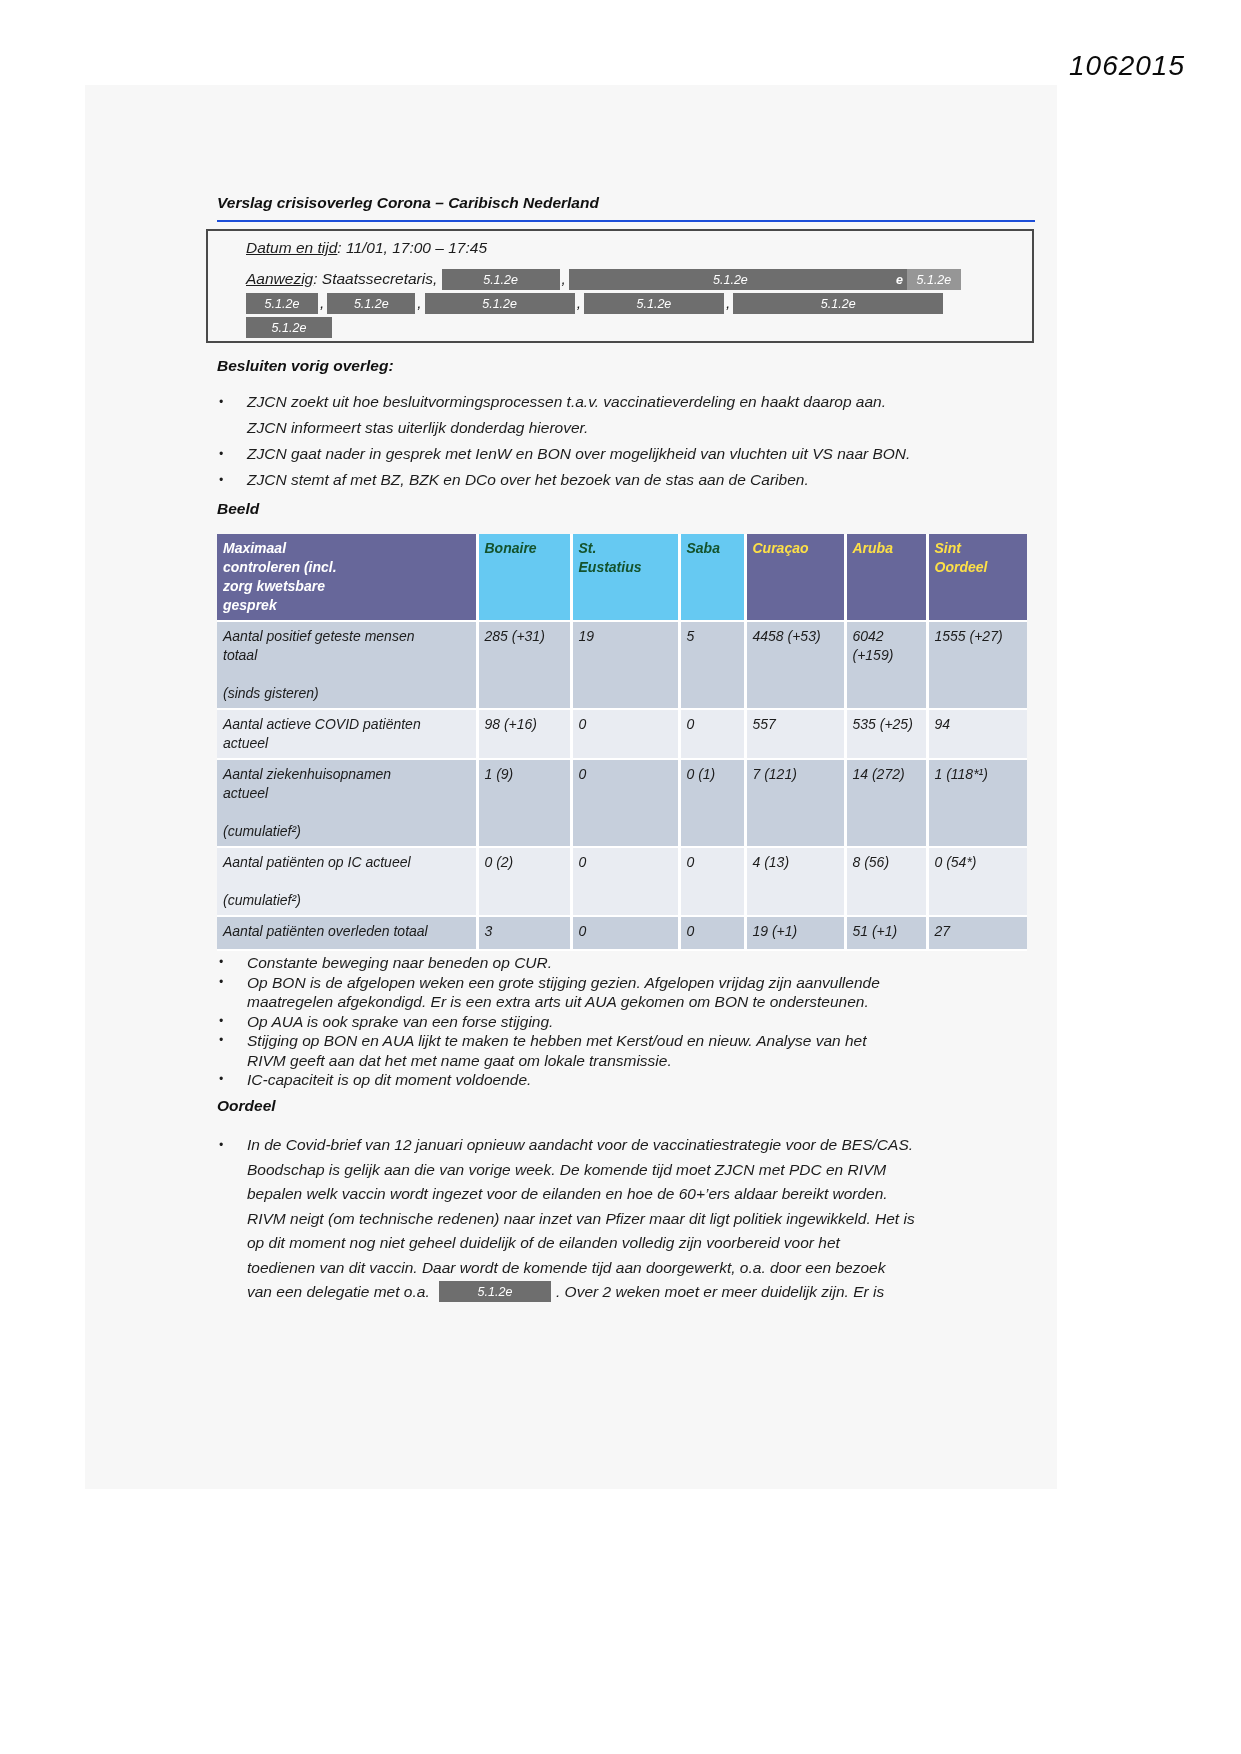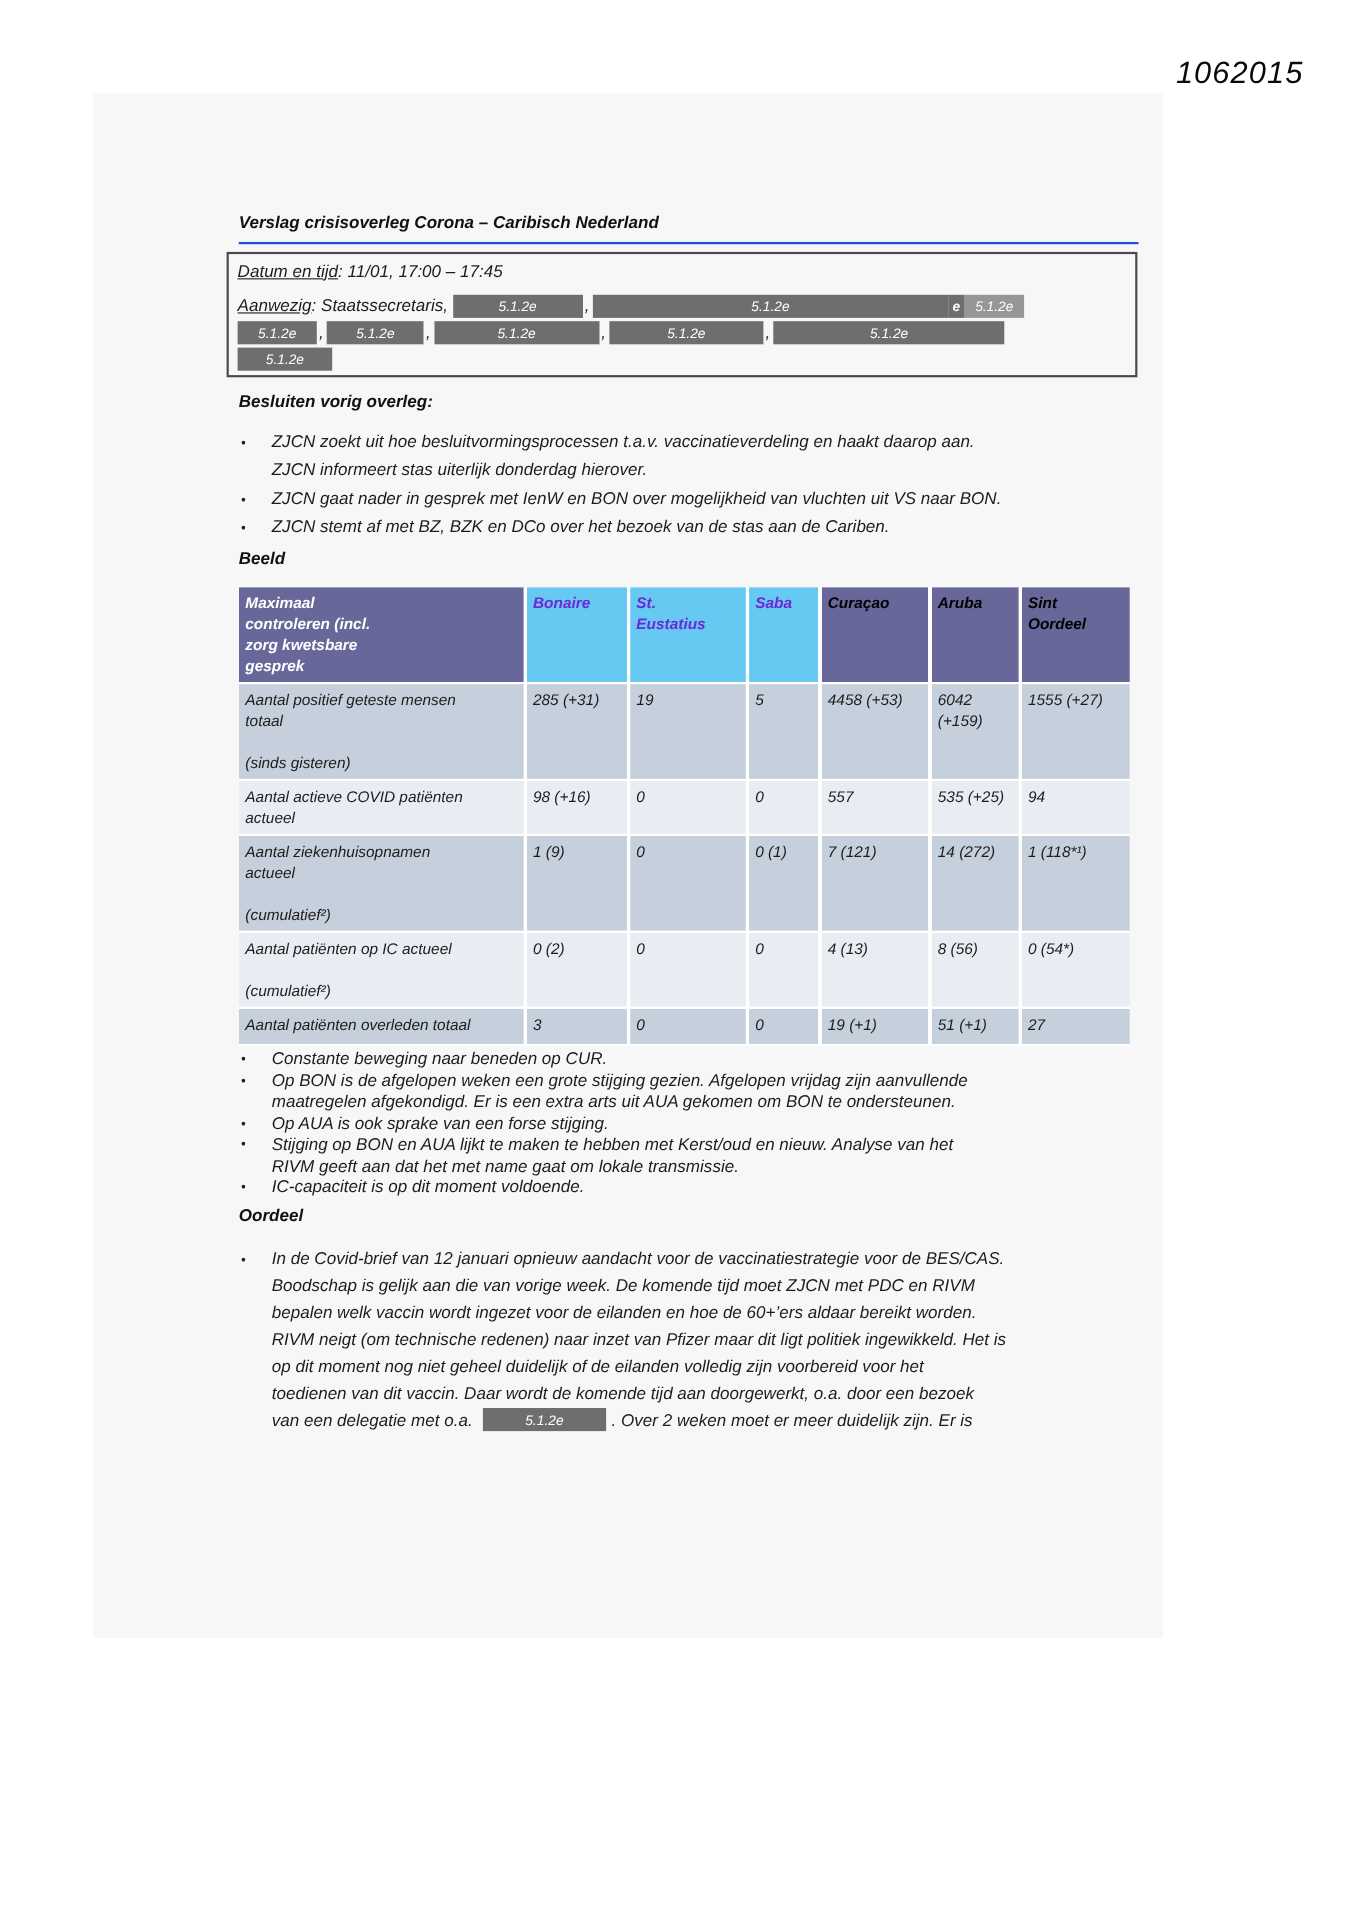"Datum en tijd: 11/01, 17:00" .info-box .line { margin-left: none -> 30px }
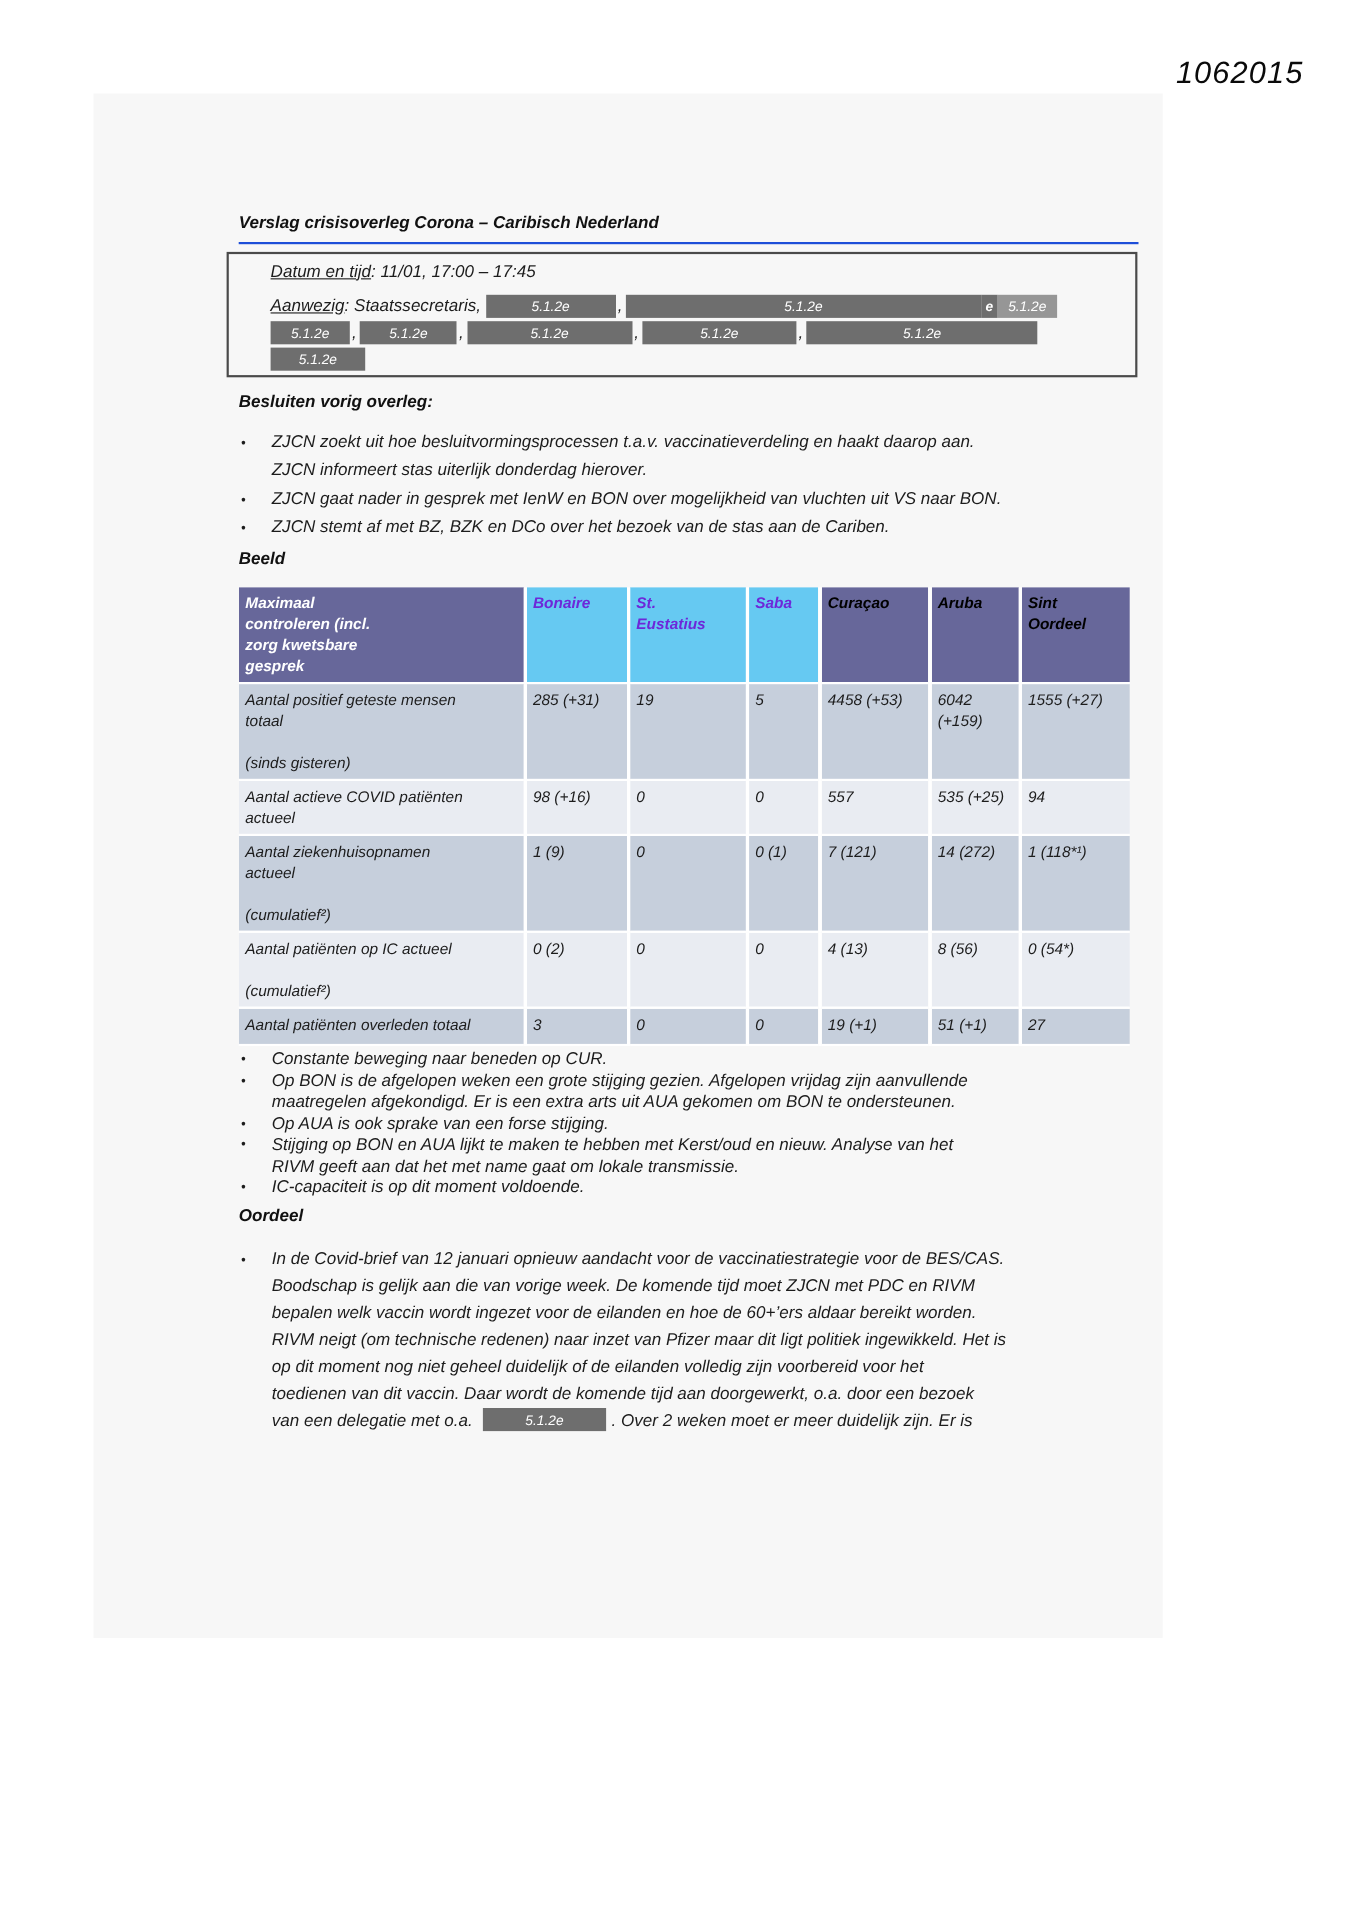"Bonaire" th.hblue { color: #6d28d9 -> #14532d }
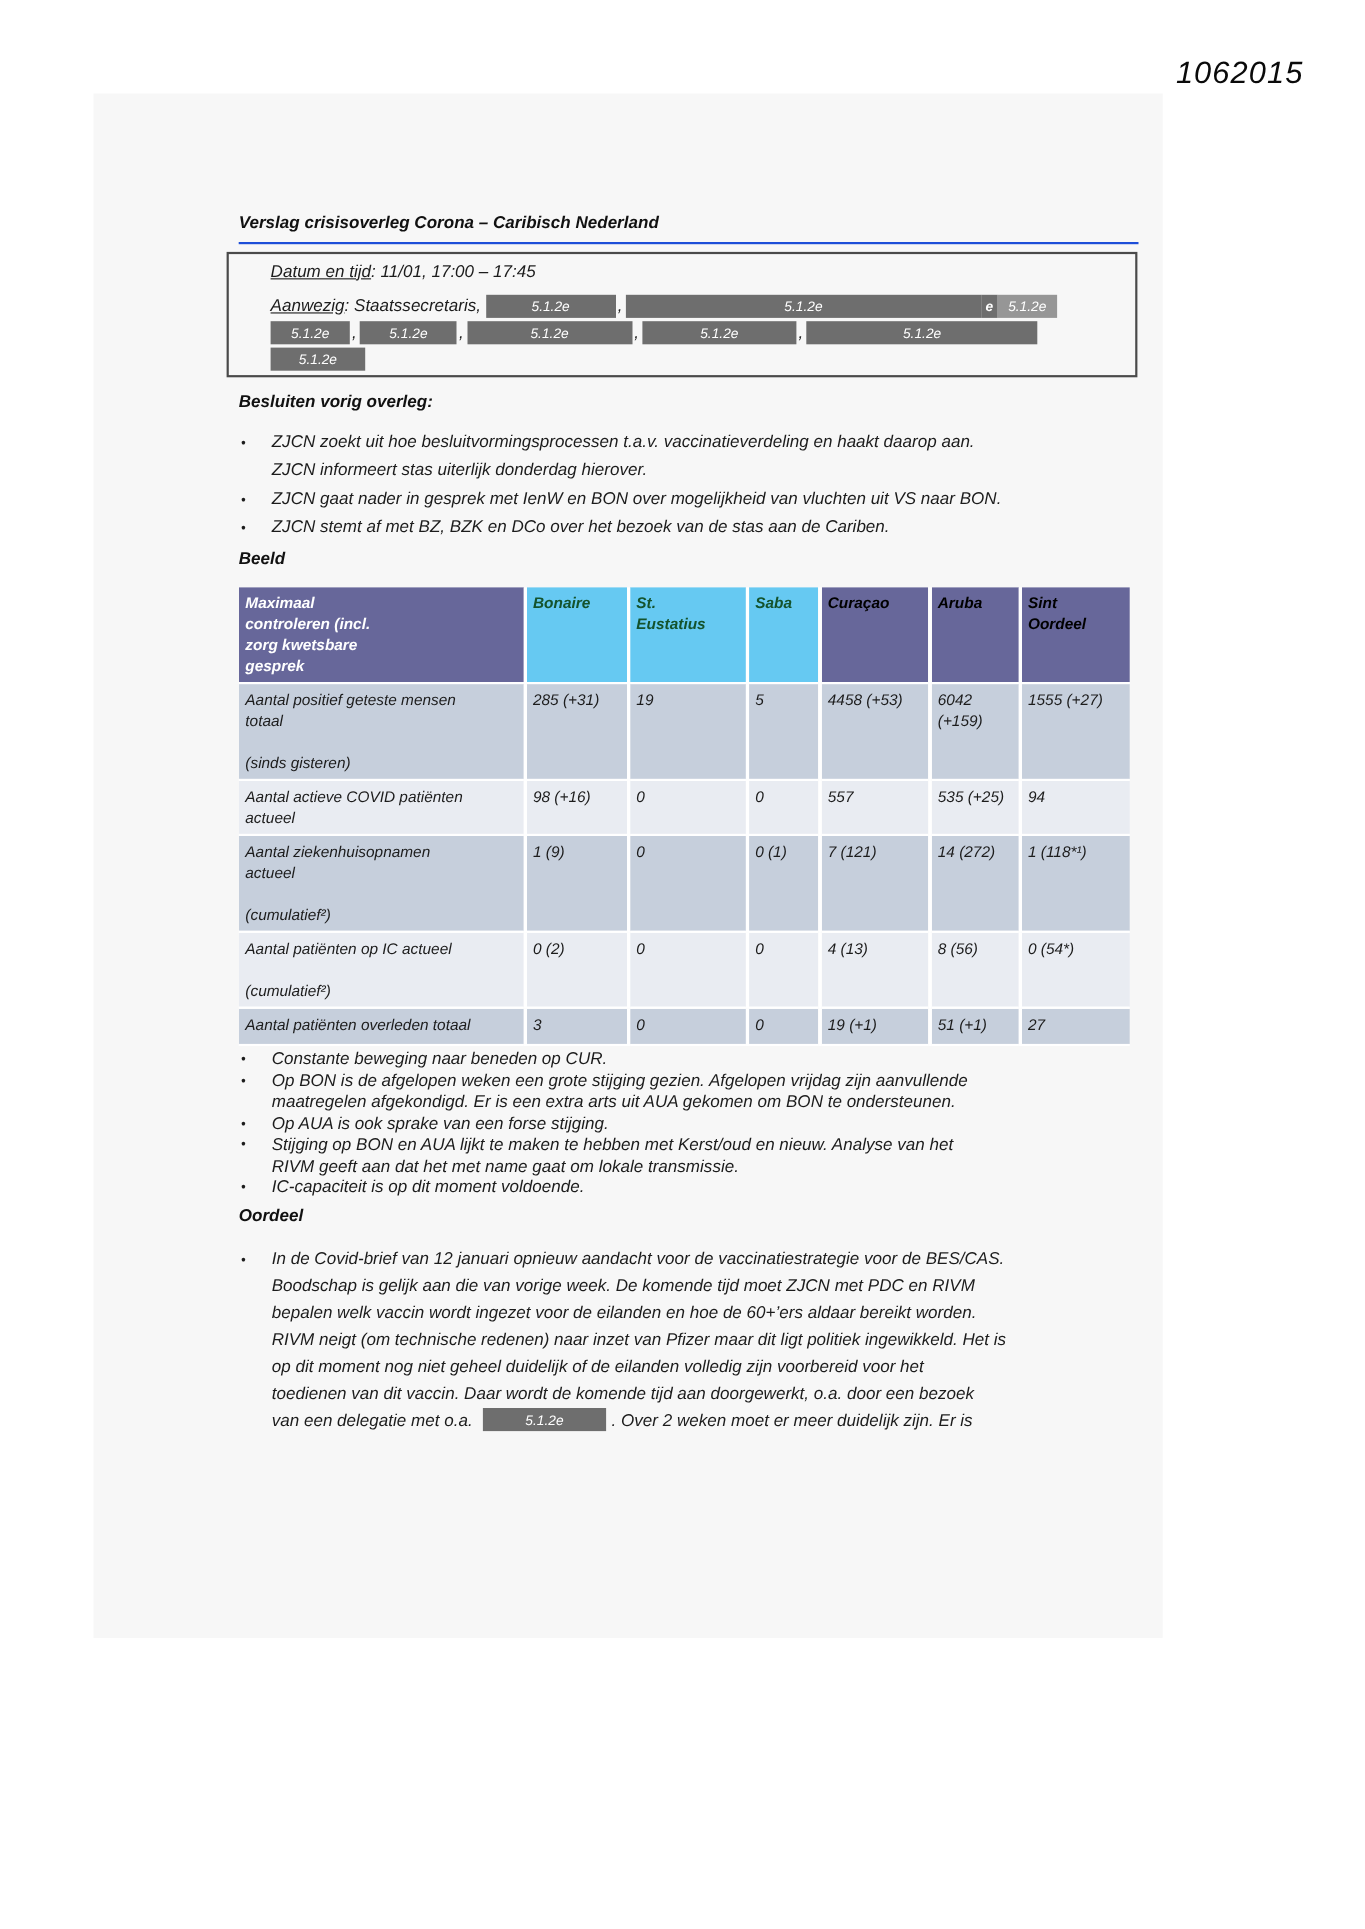"Curaçao" th.hpurple { color: #000000 -> #fde047 }
